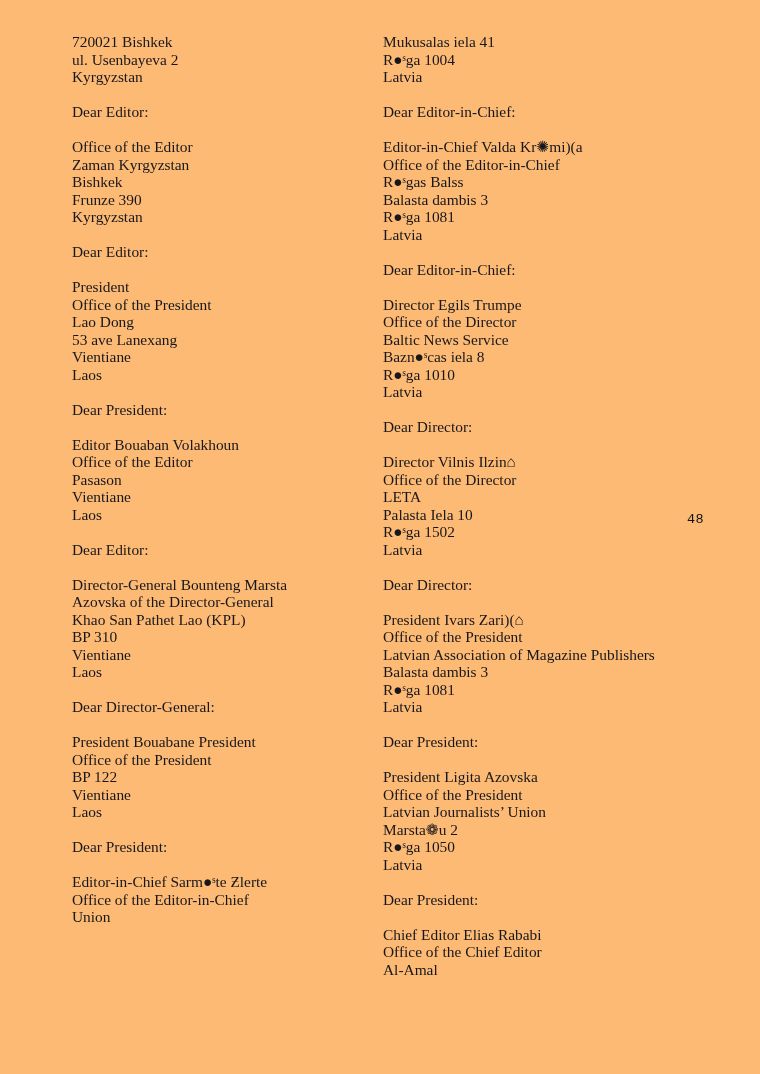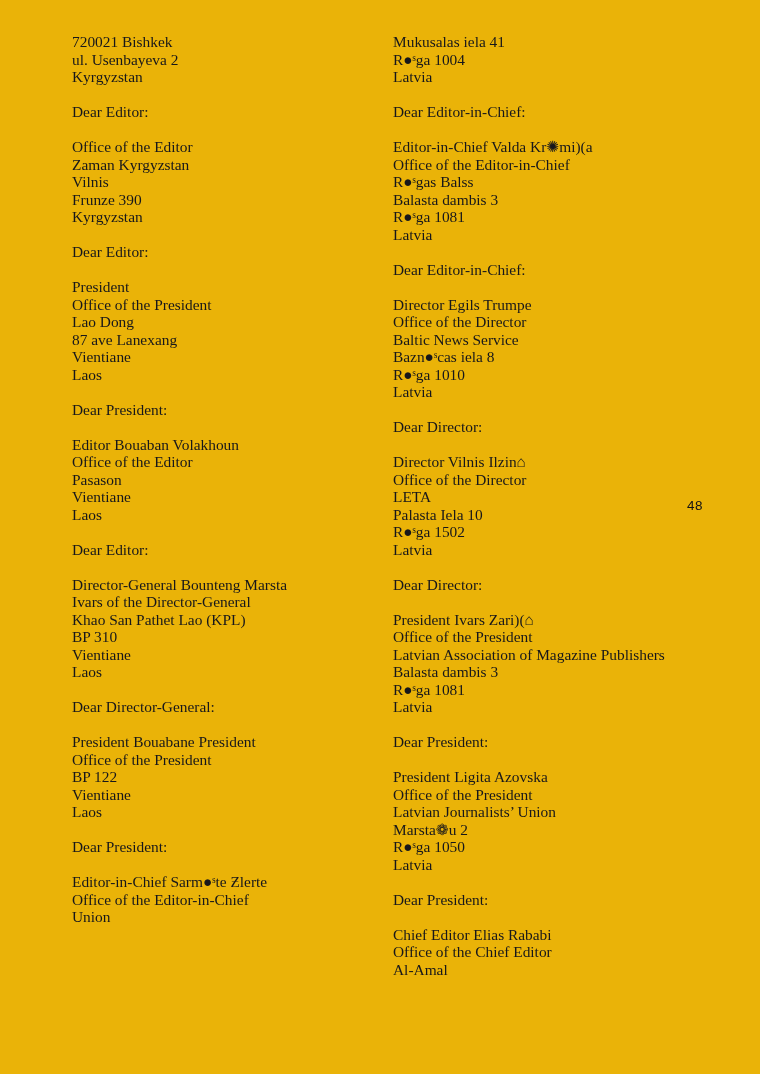"720021 Bishkek" .doc { background: #eab308 -> #fdba74 }
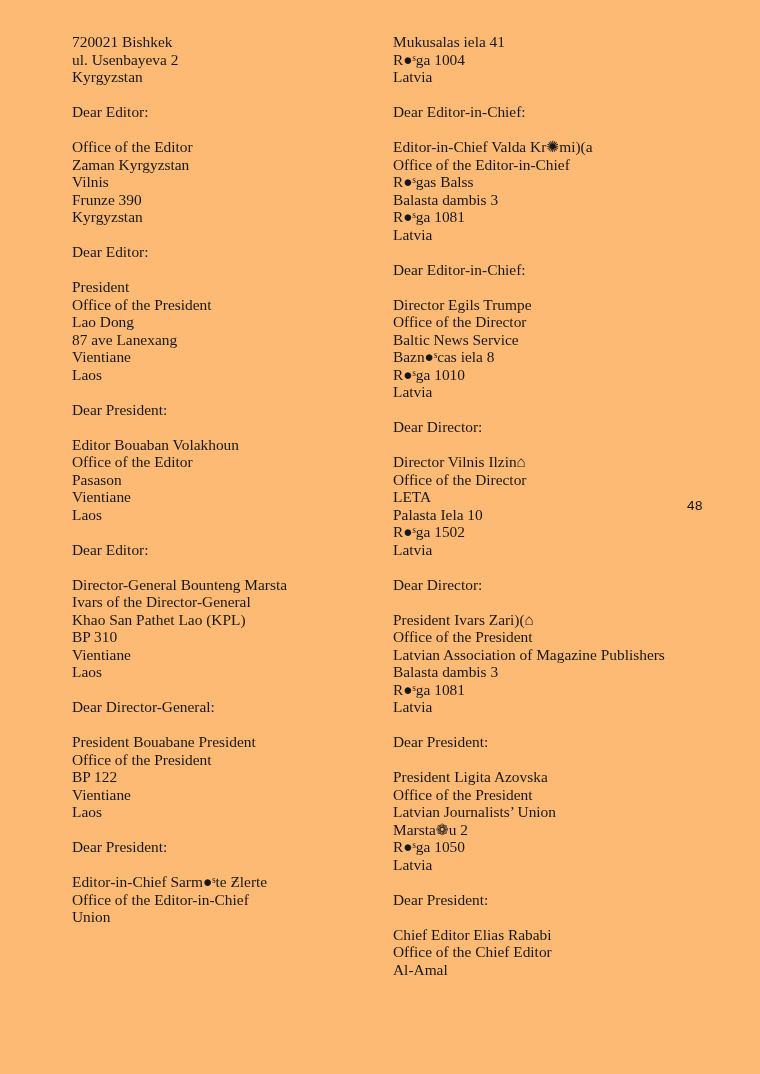"Mukusalas iela 41" .col-right { left: 393px -> 383px }
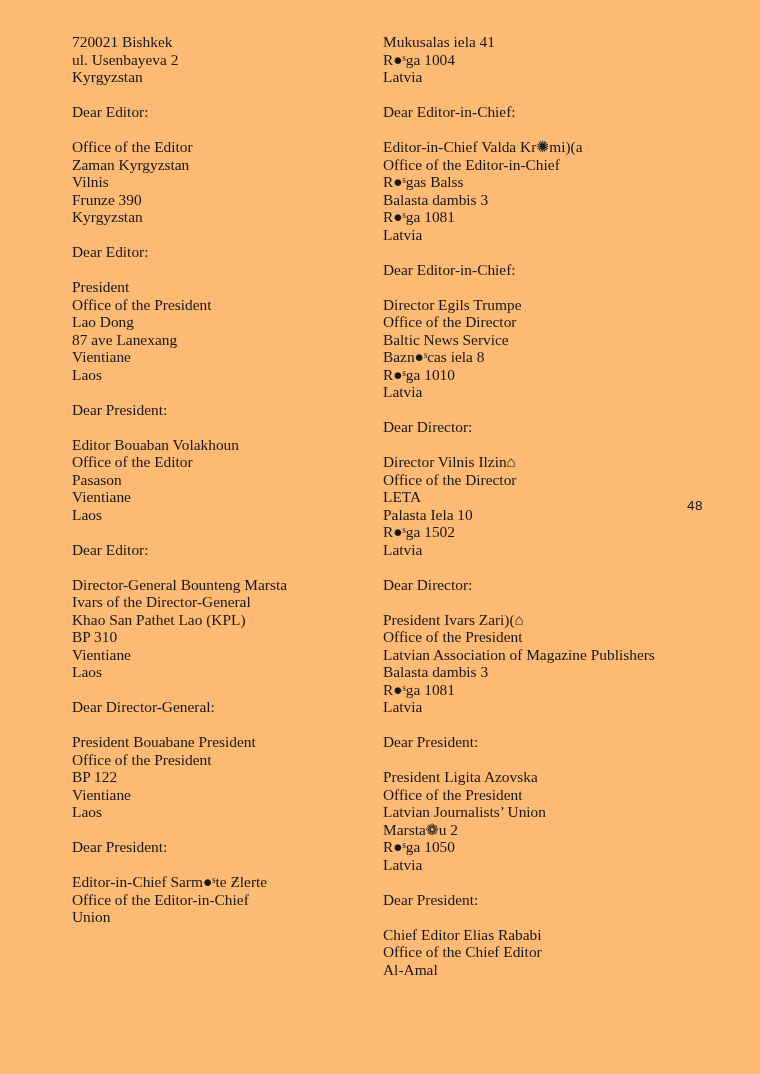"Vilnis" div.line { text: Vilnis -> Bishkek }
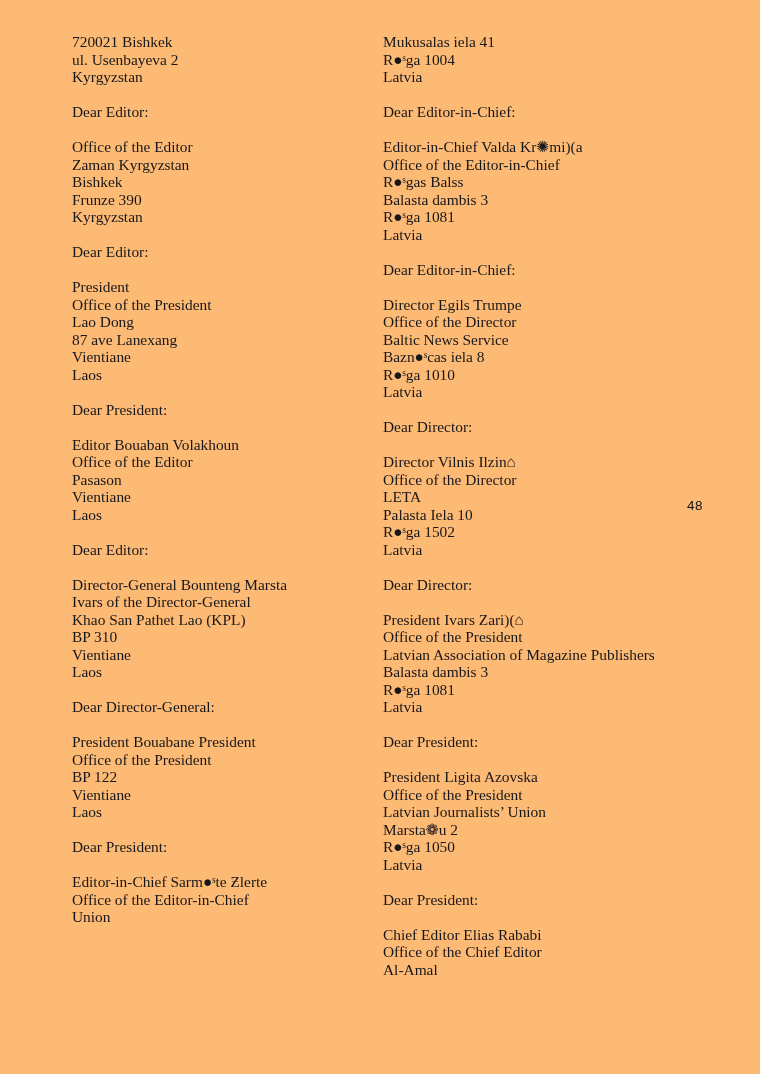"87 ave Lanexang" div.line { text: 87 -> 53 }
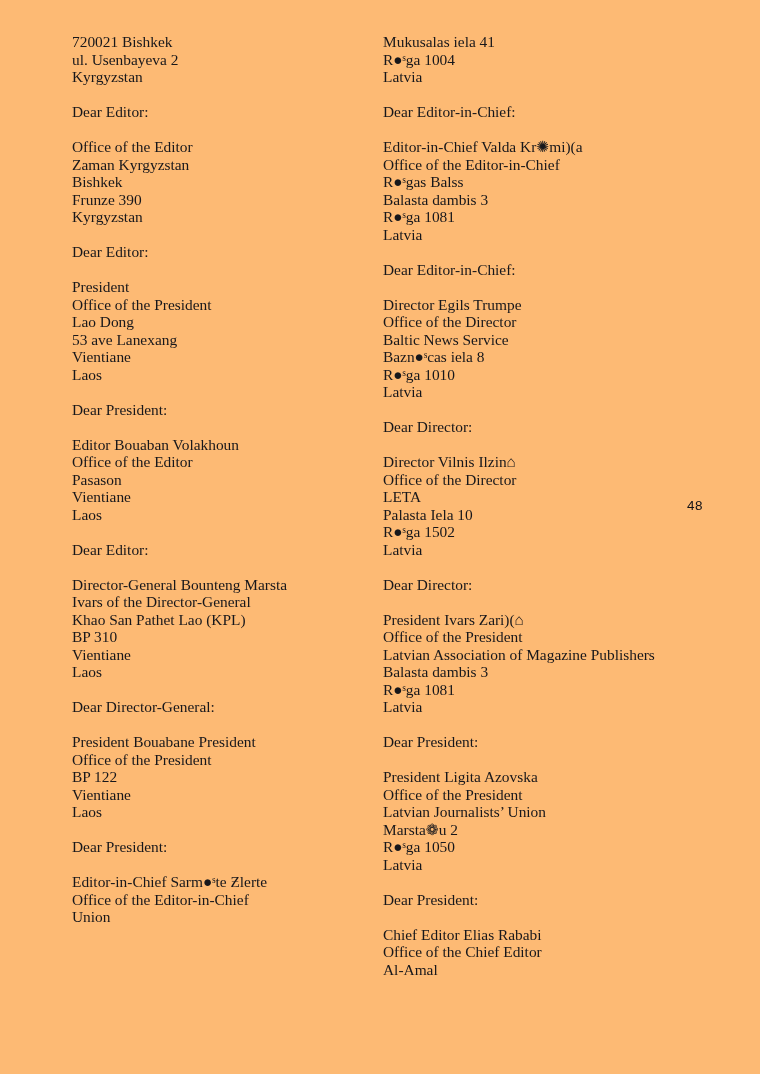"48" .page-num { font-family: Liberation Sans, sans-serif -> Liberation Mono, monospace; top: 498px -> 512px }
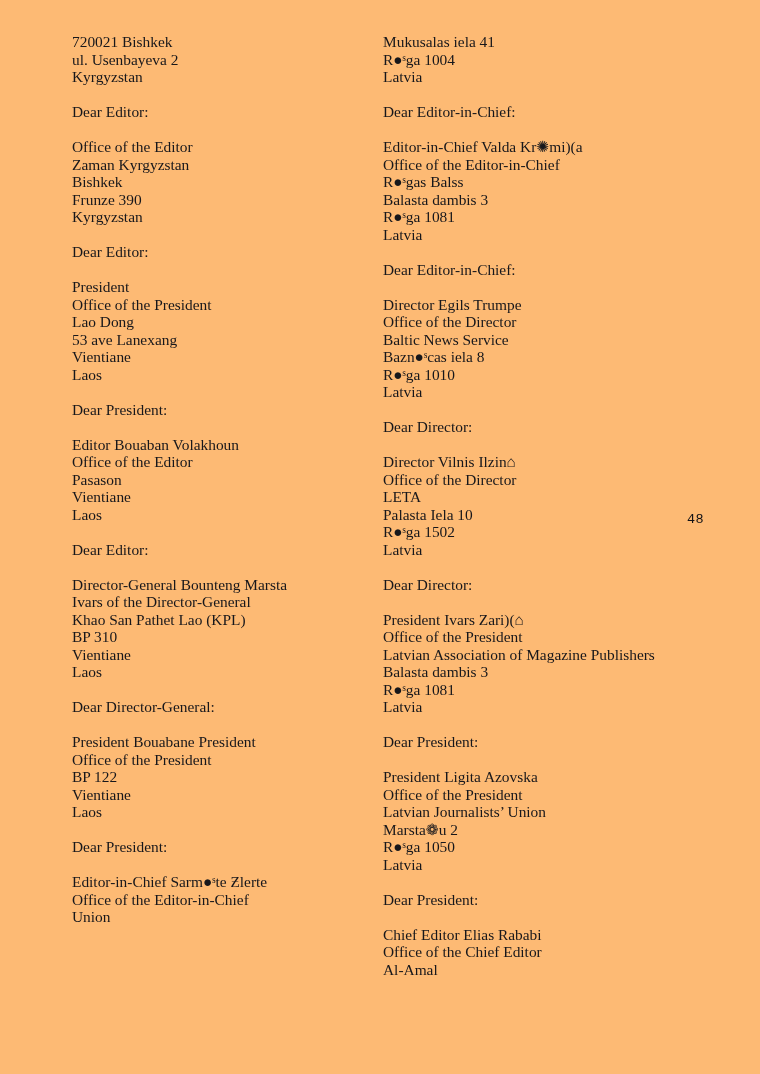"Ivars of the Director-General" div.line { text: Ivars -> Azovska }
